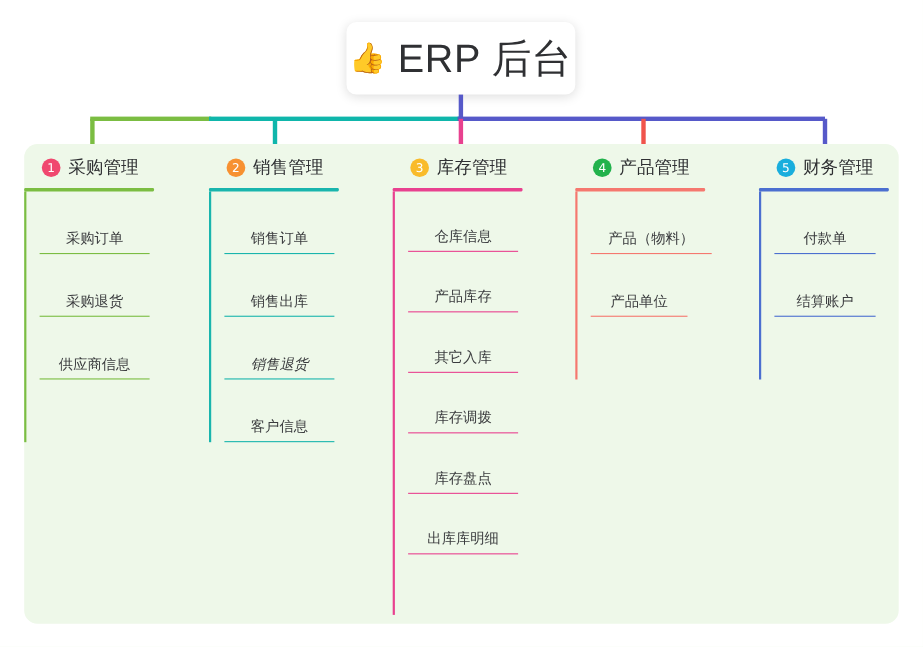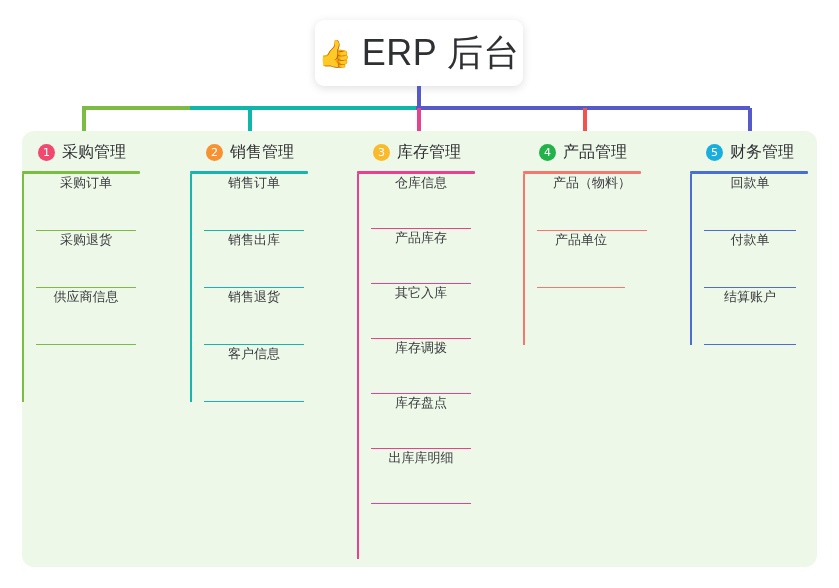"采购订单" .item { align-items: none -> flex-end }
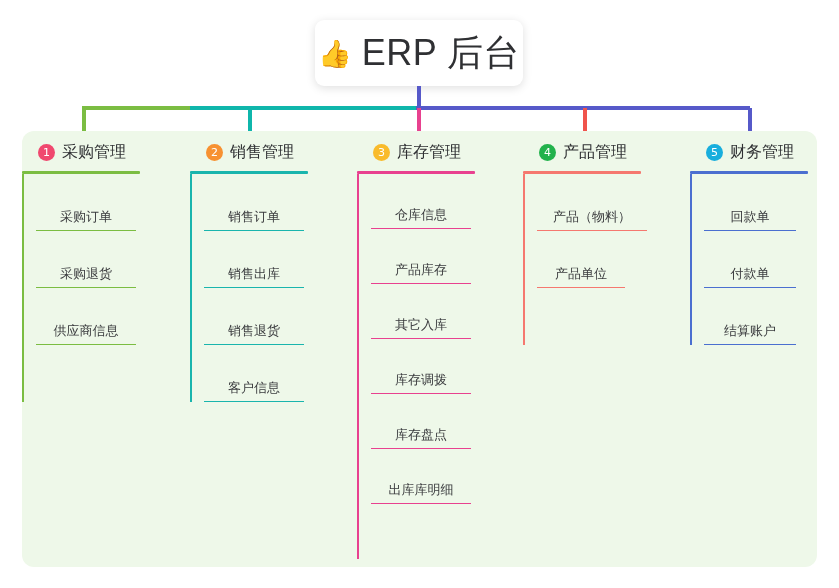"回款单" div.item { html: <div> <span>回款单</span> <div></div> </div> -> none }
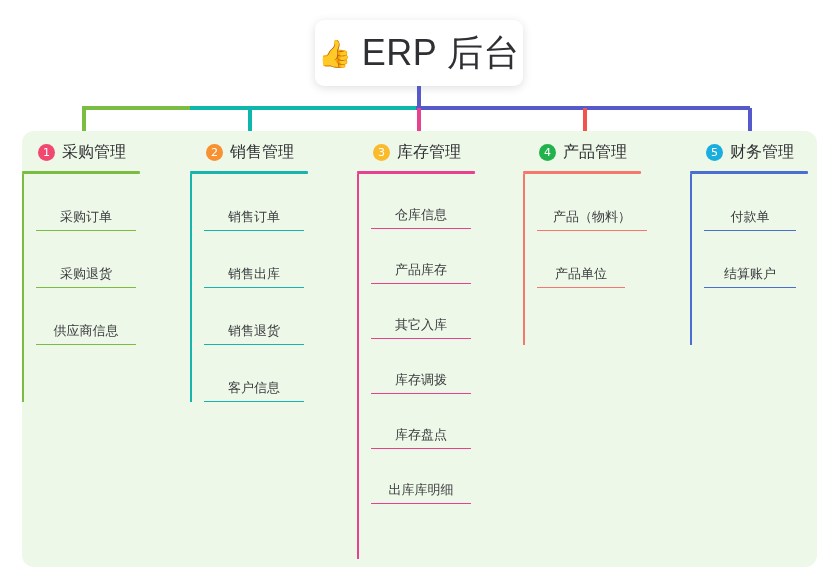"销售退货" div.item { font-style: none -> italic }
